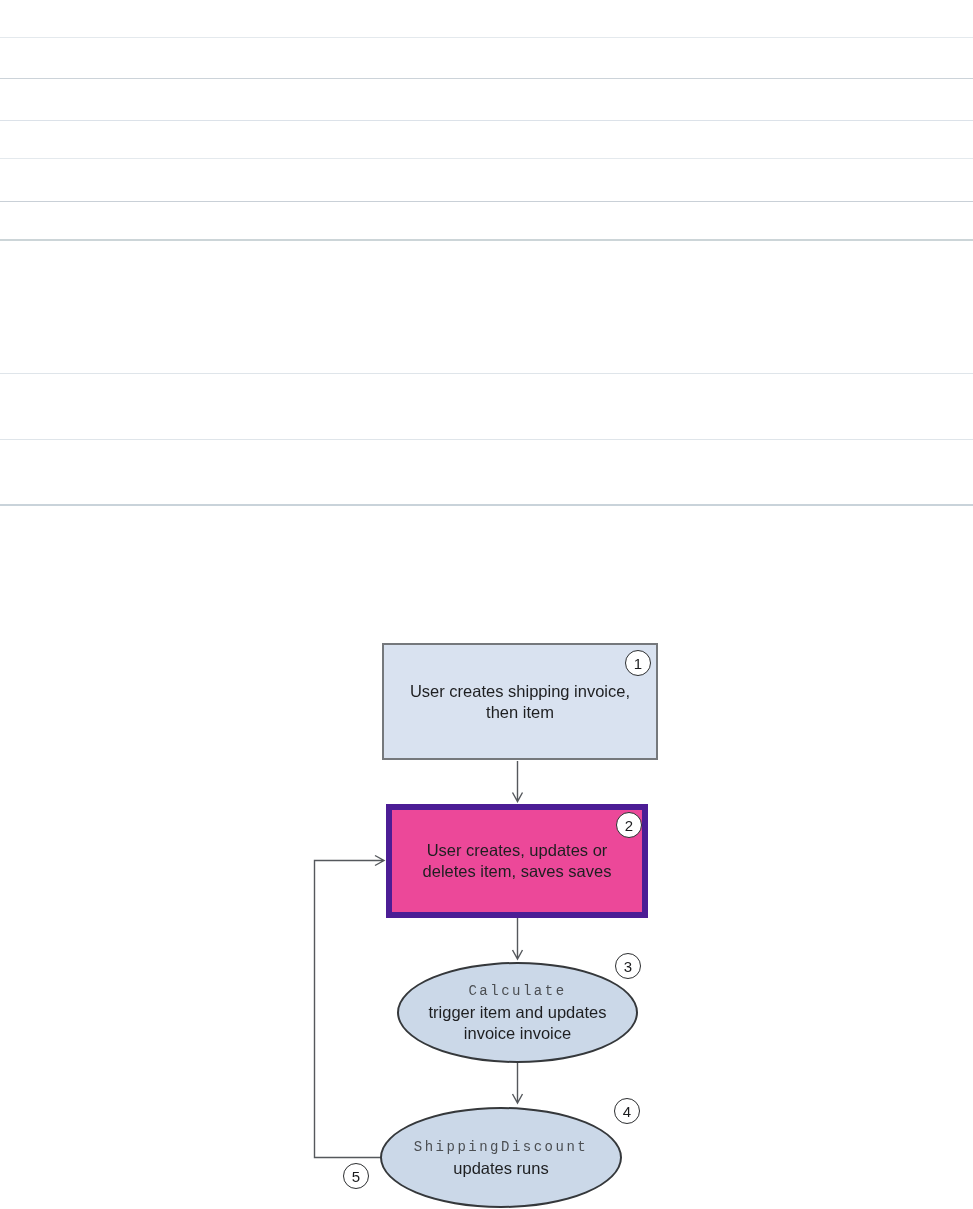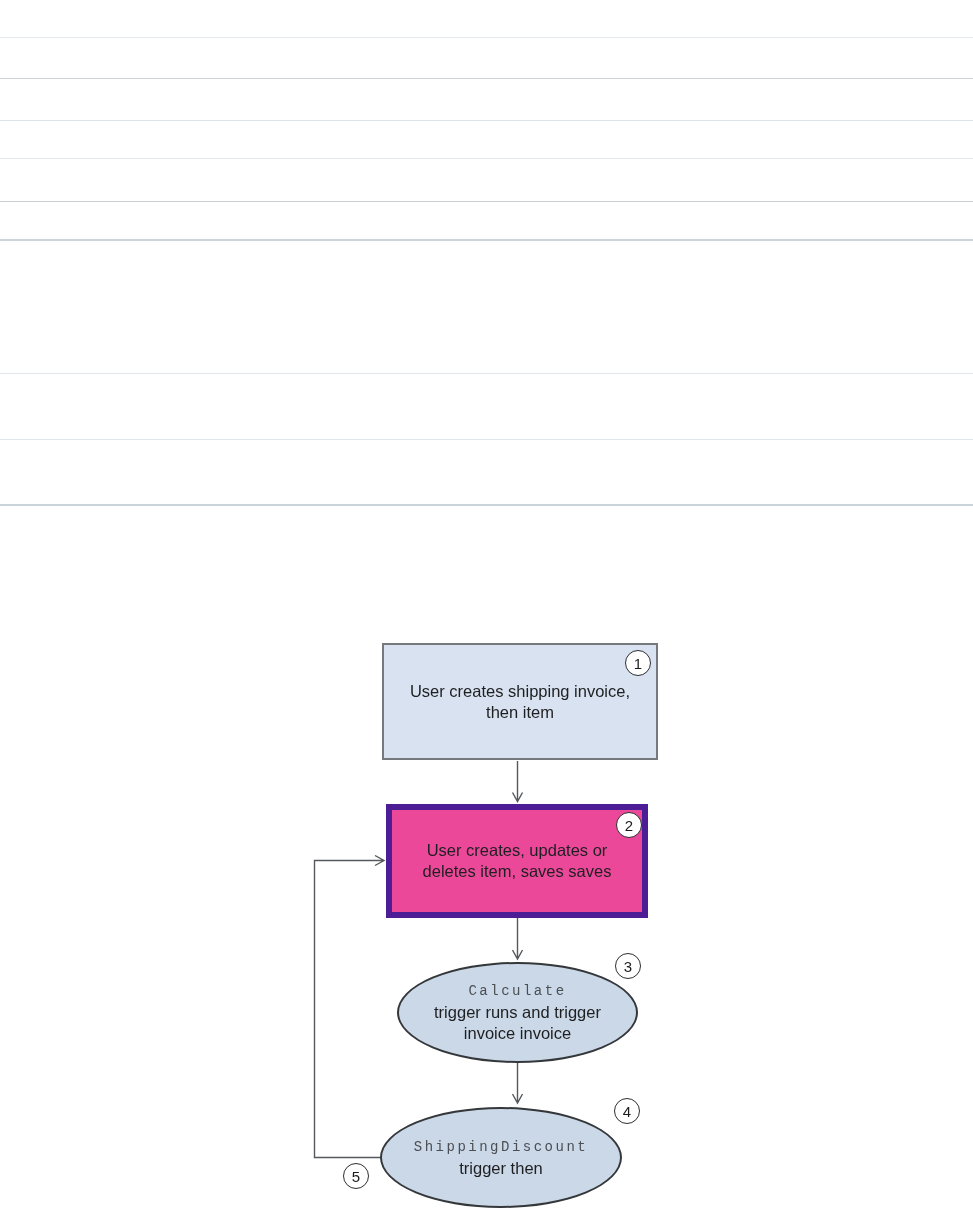"trigger runs and trigger" div { text: runs and trigger -> item and updates }
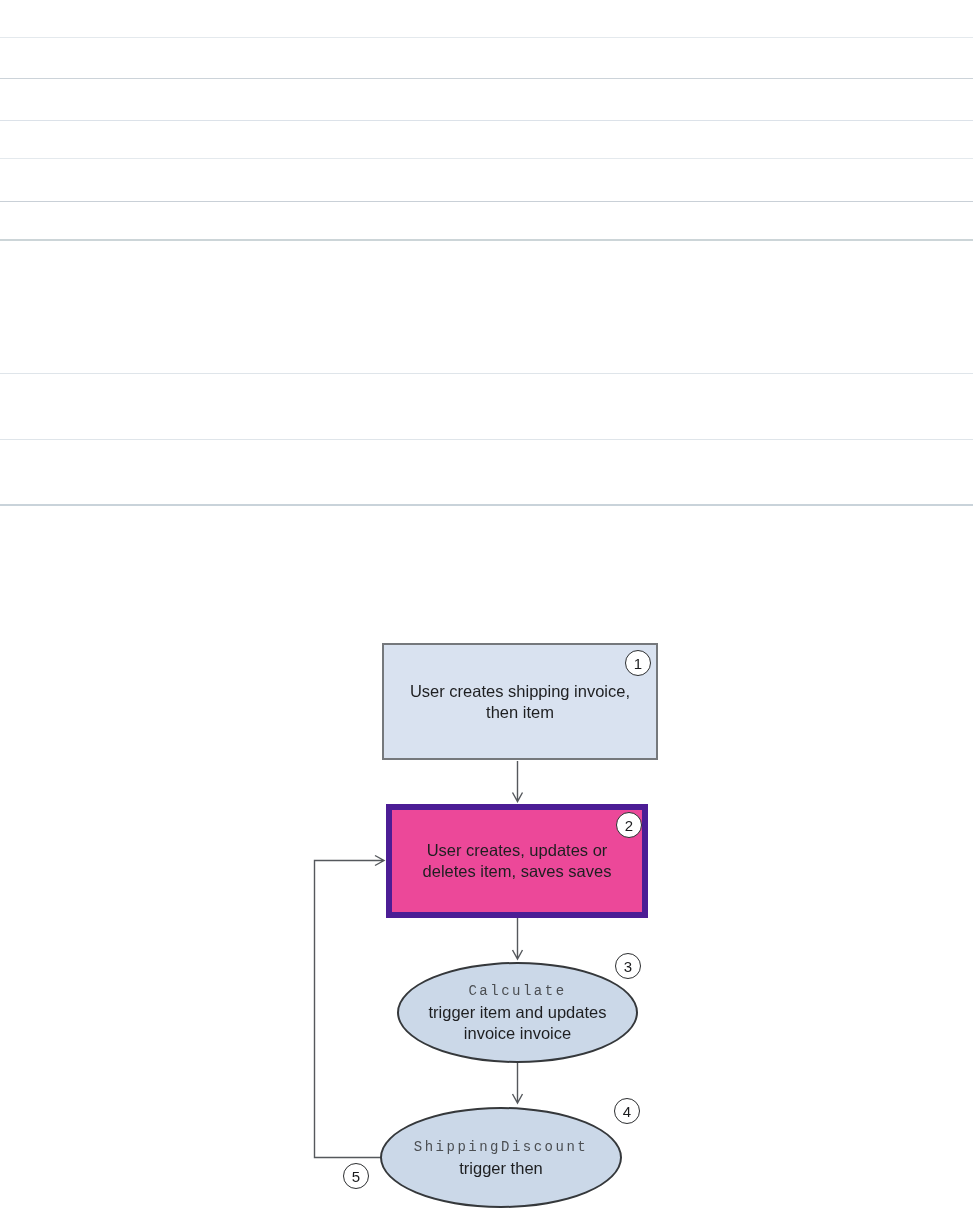"trigger then" div { text: trigger then -> updates runs }
